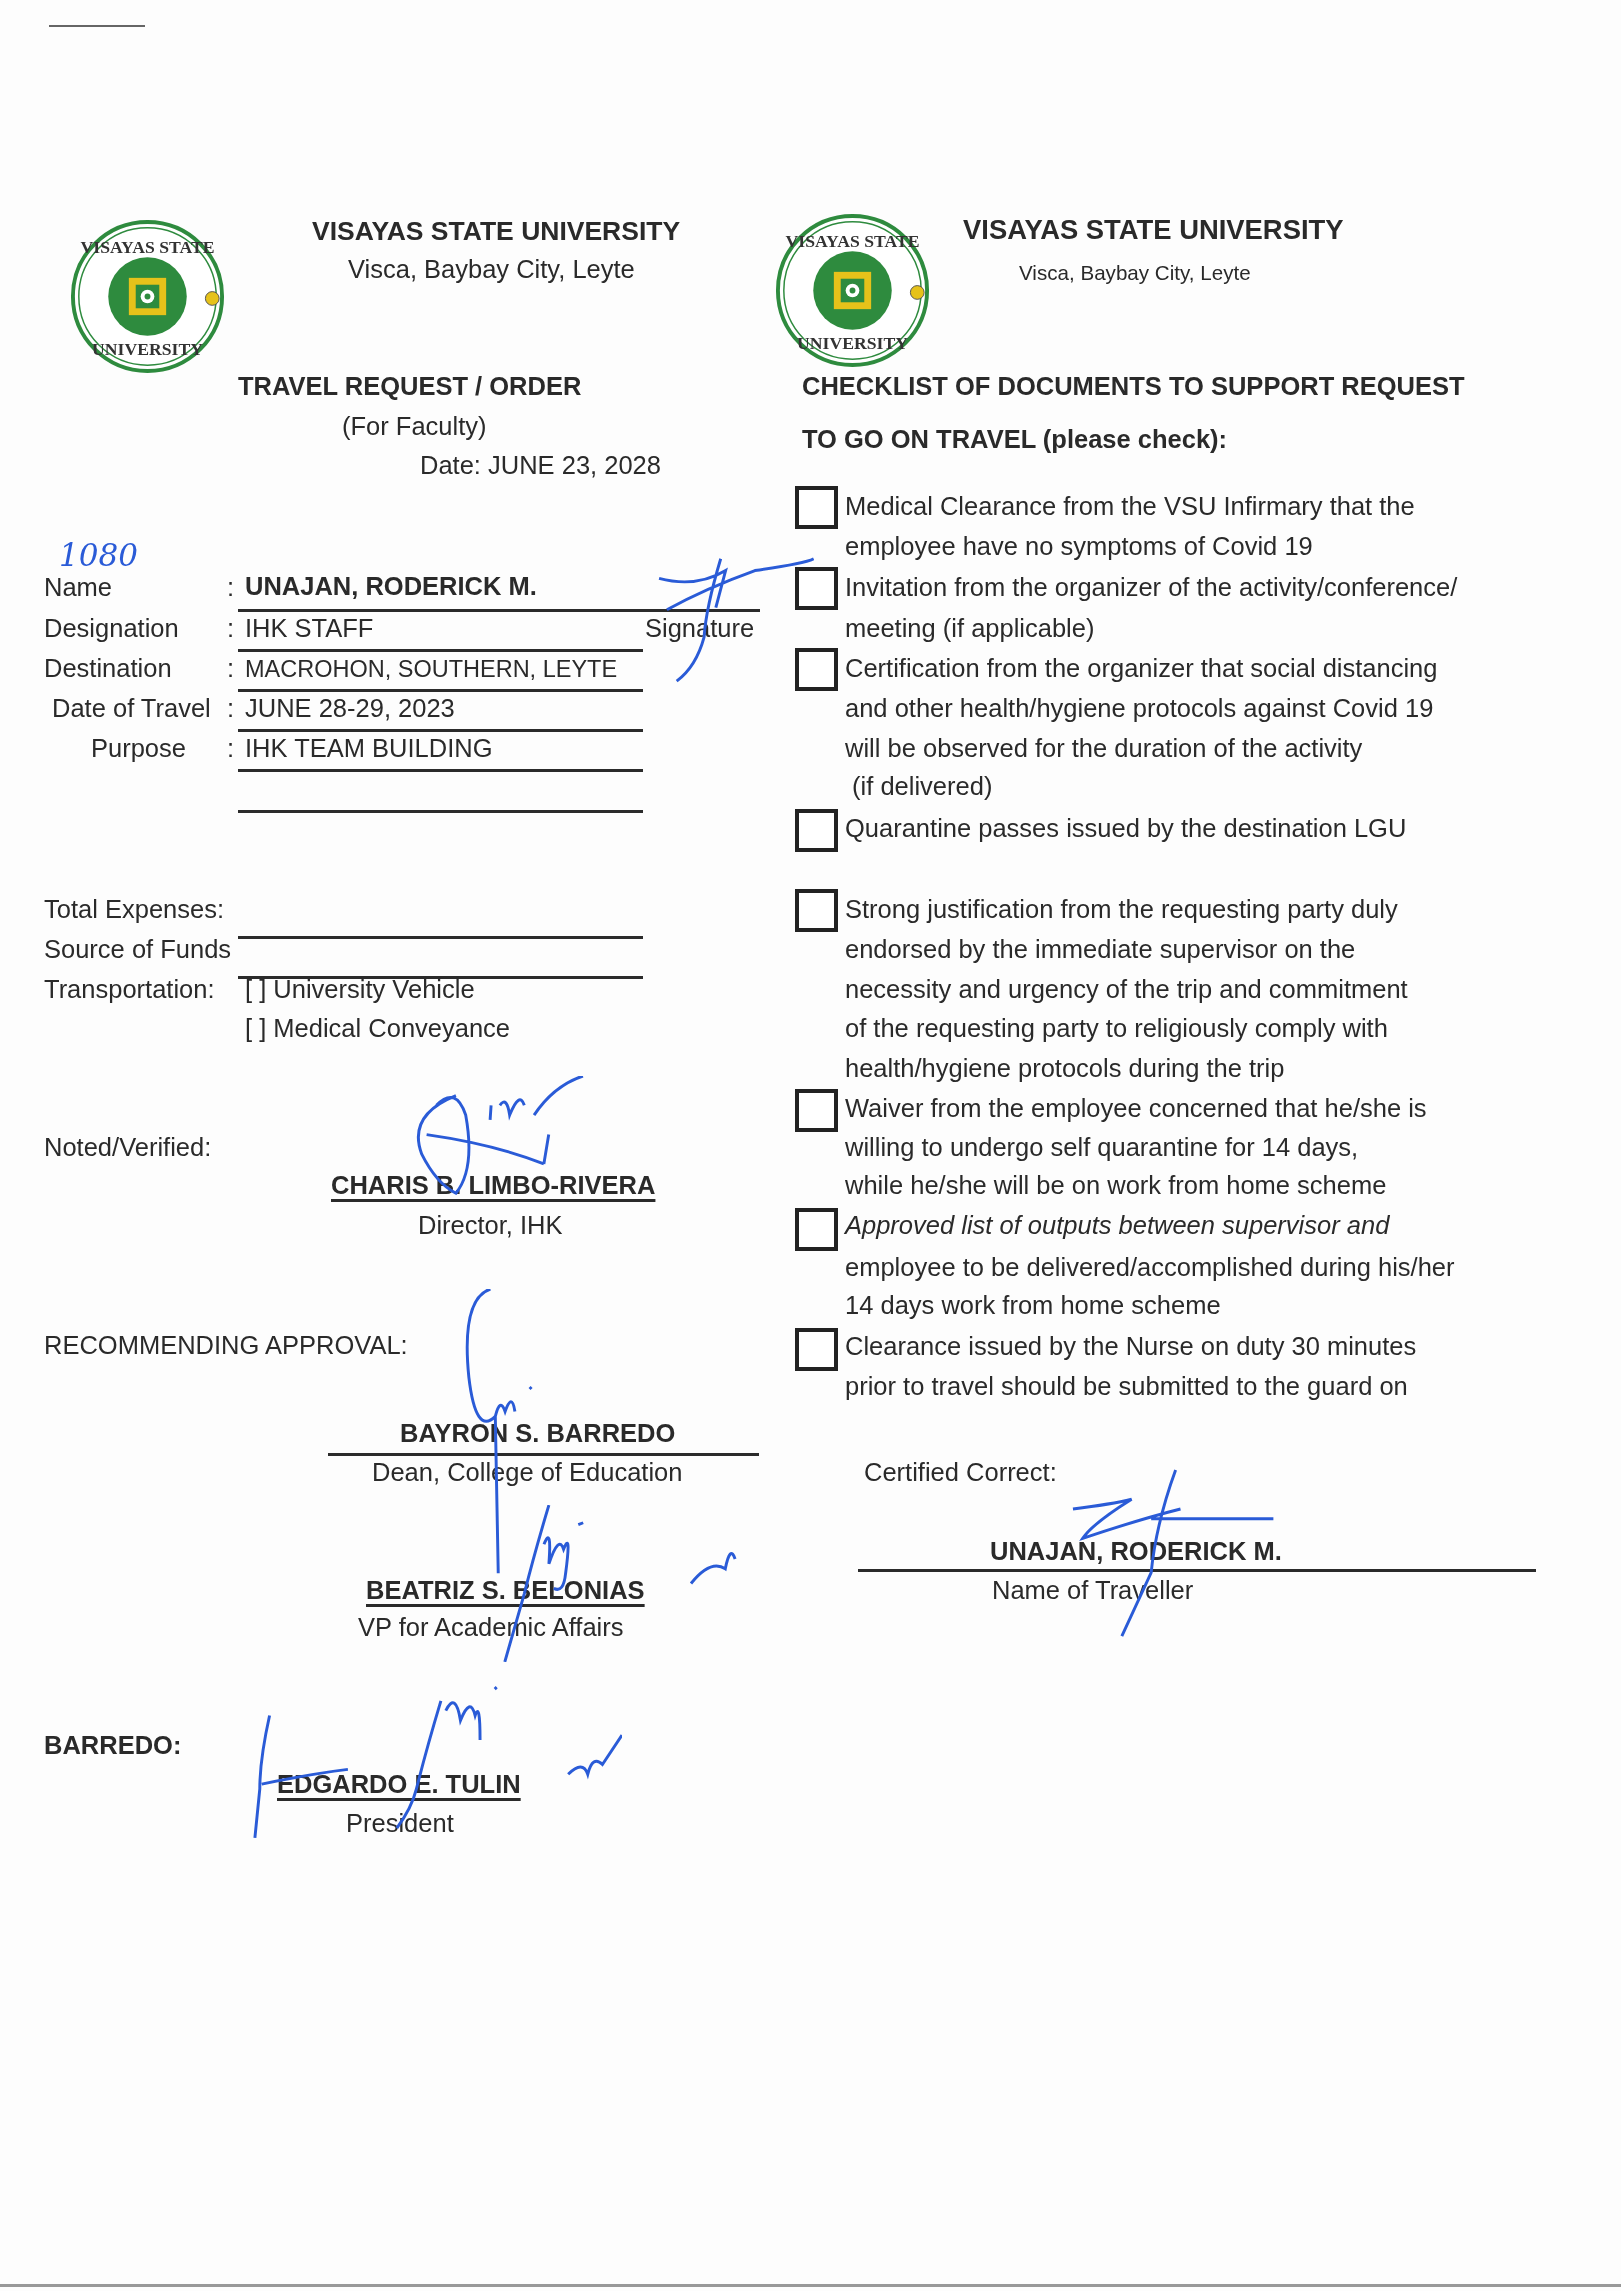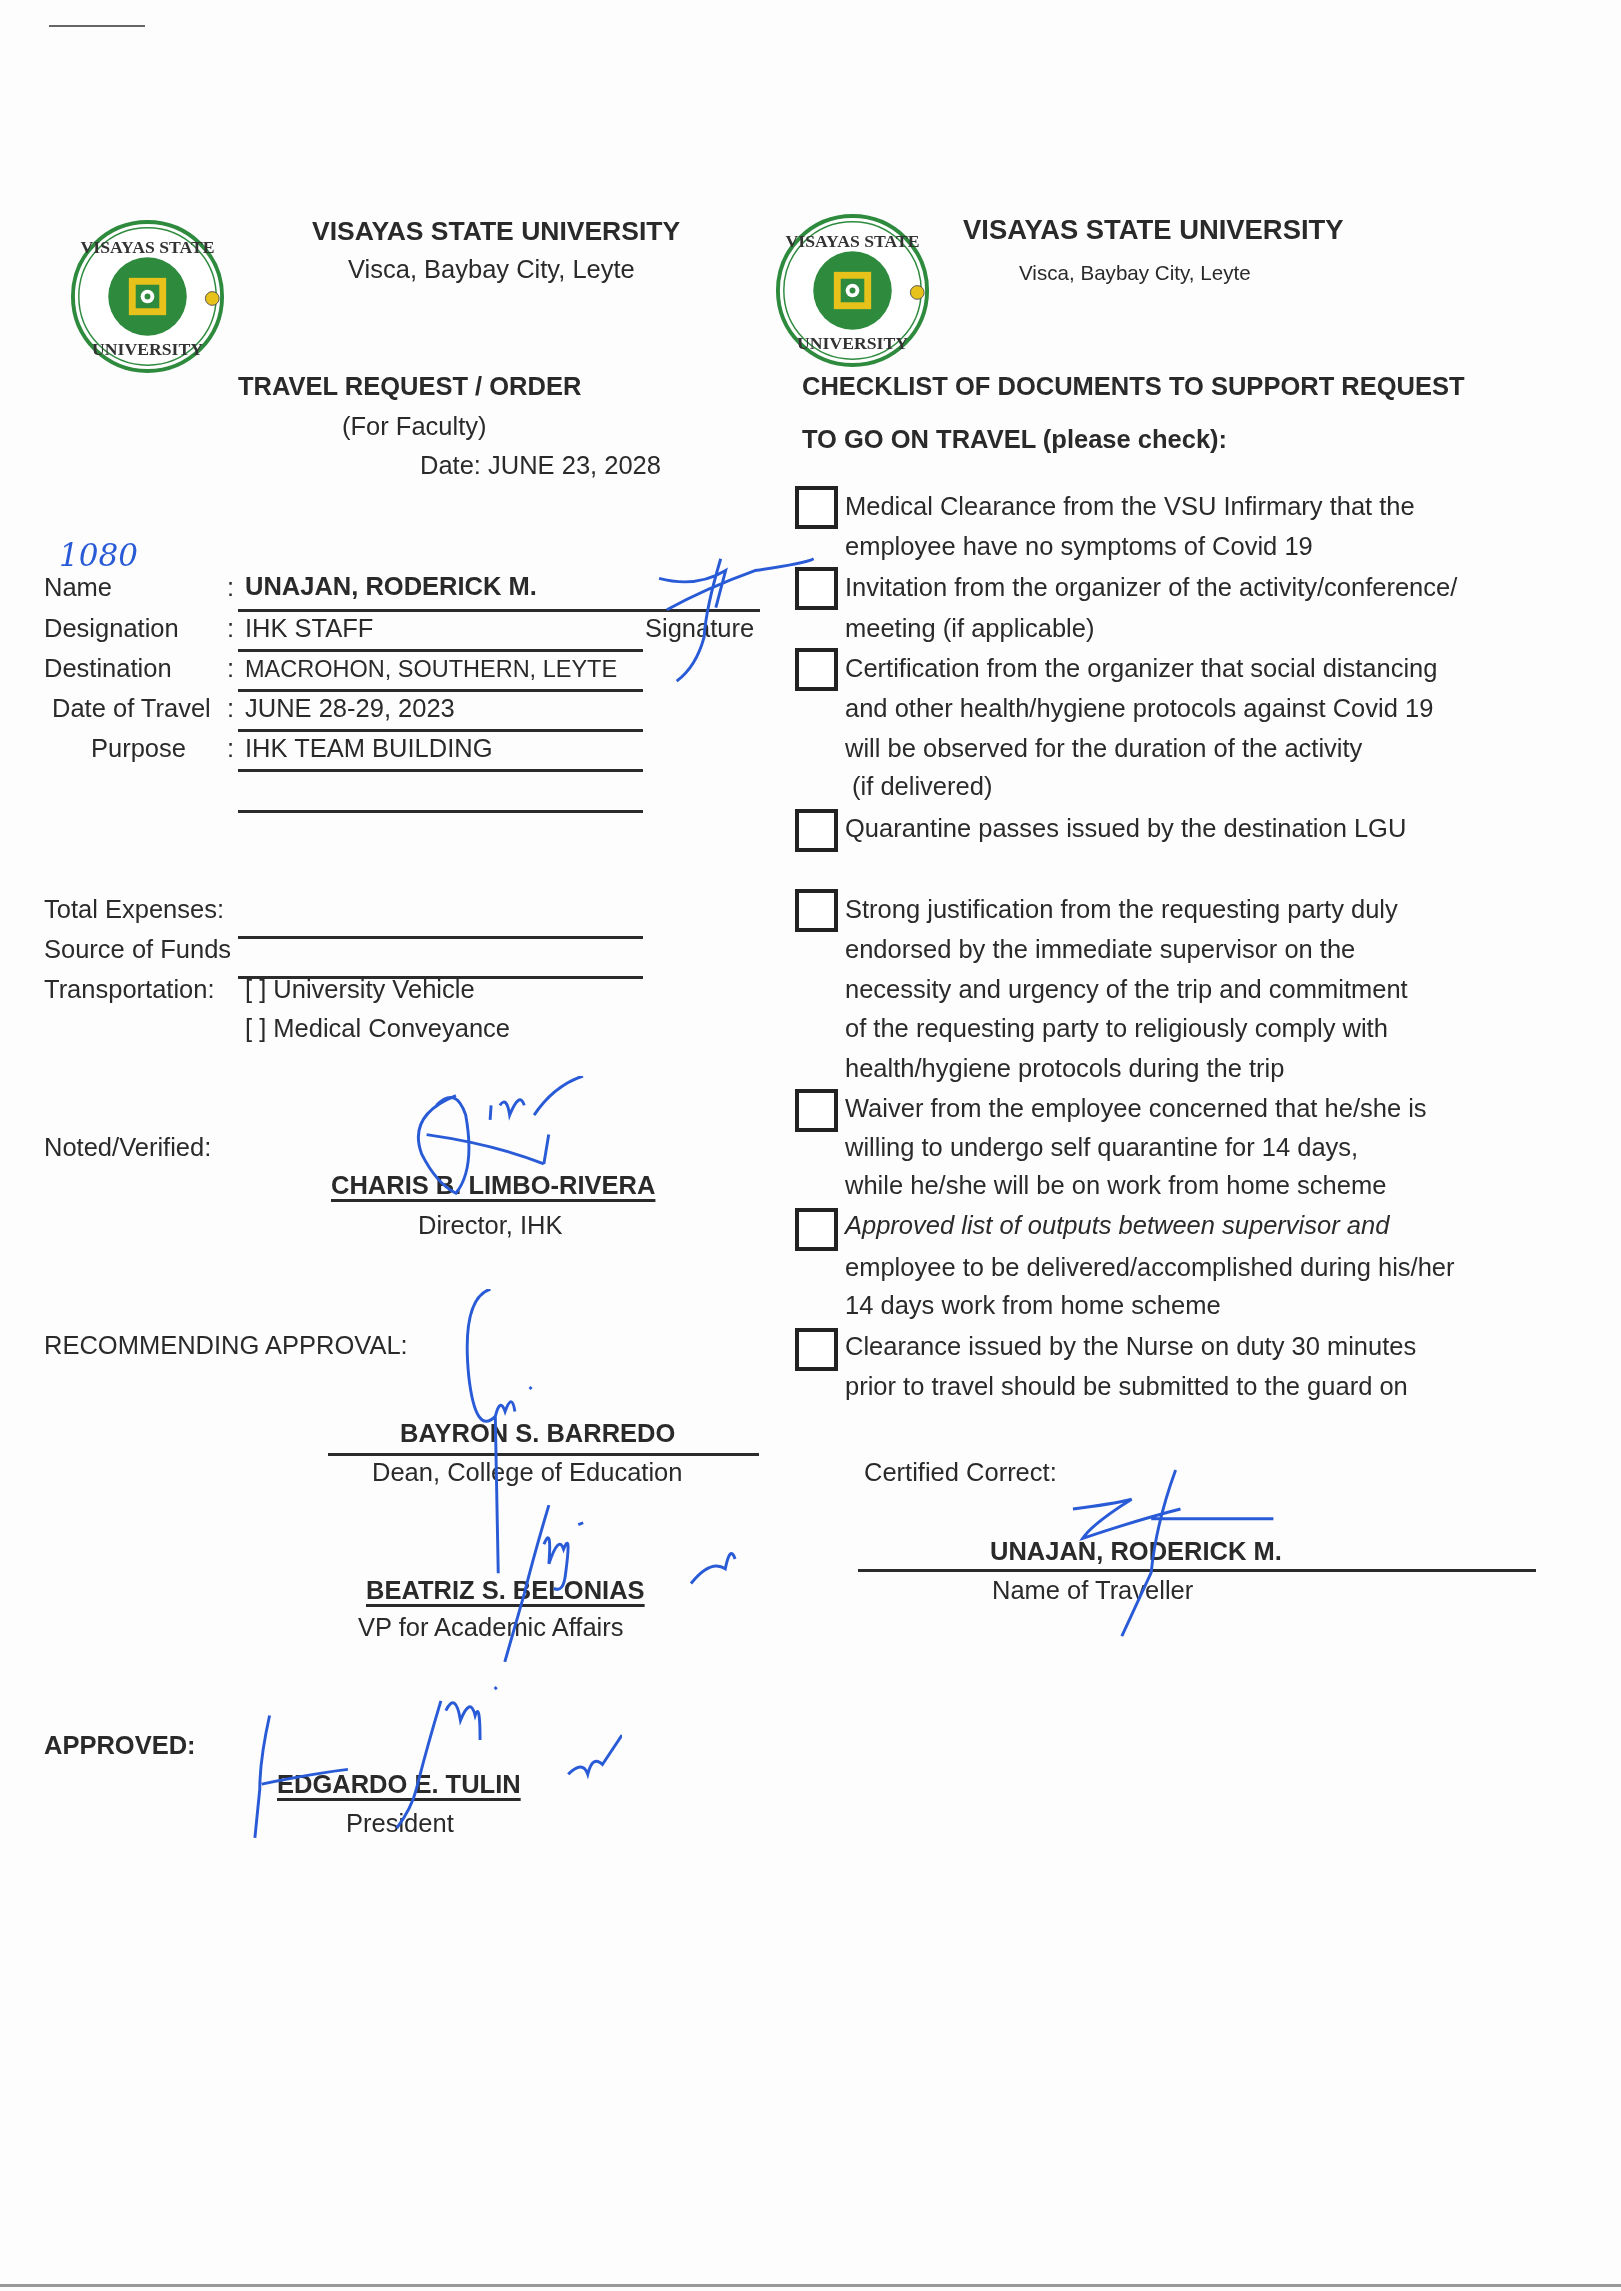"APPROVED:" div.abs { text: APPROVED -> BARREDO }
